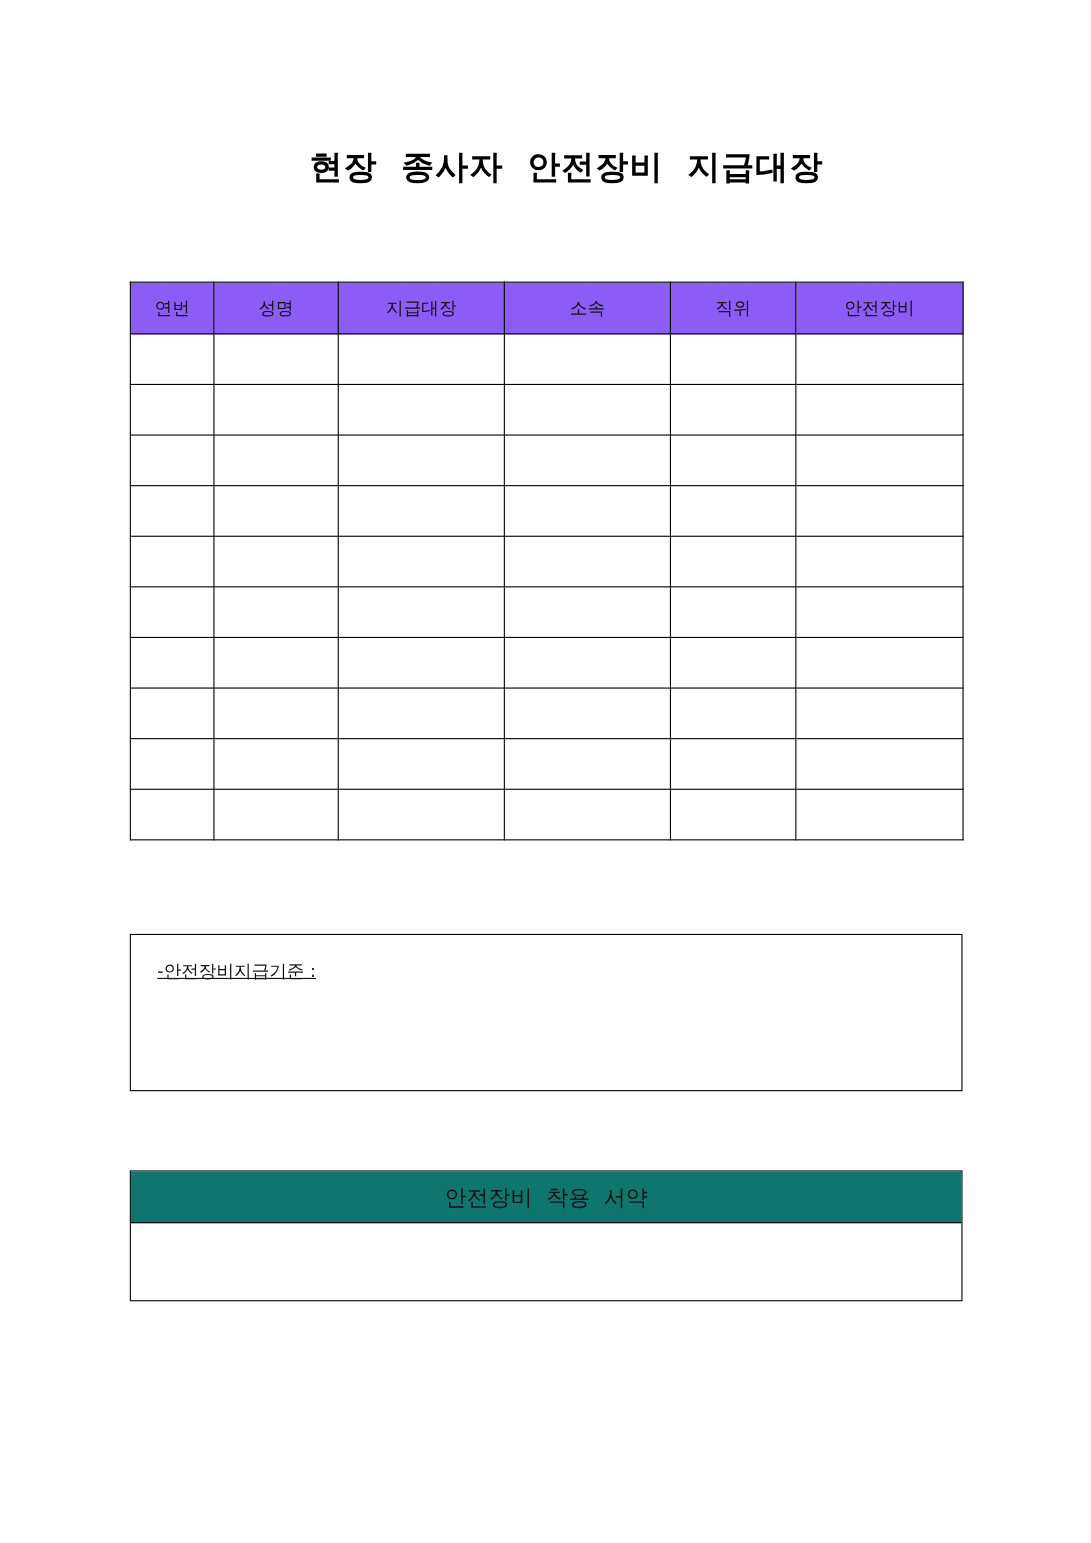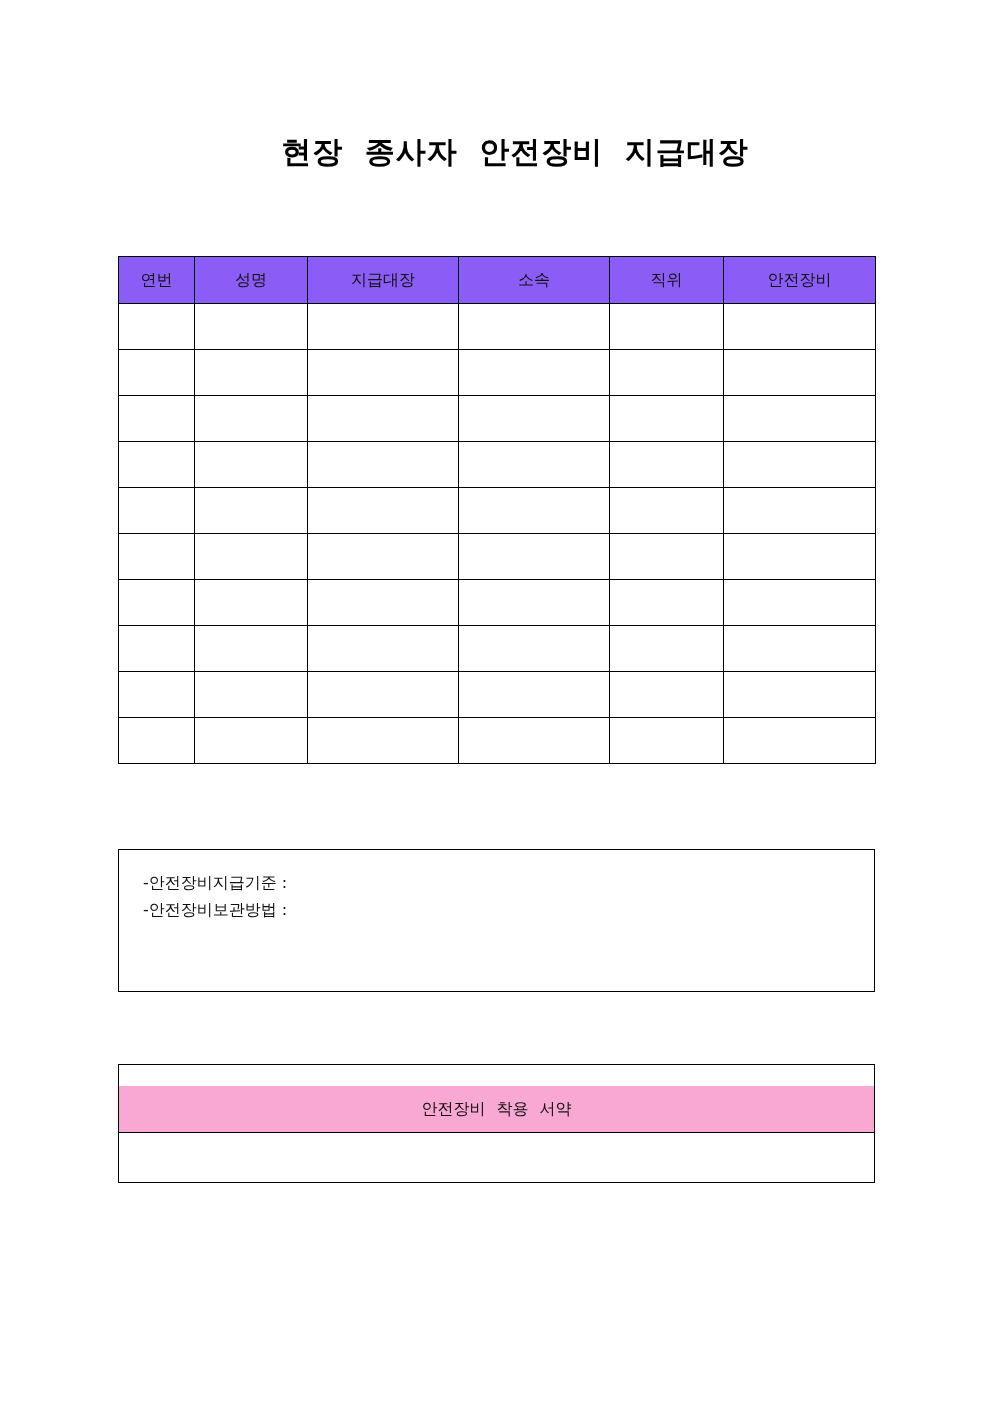"-안전장비지급기준 :" .notes li { text-decoration: none -> underline }
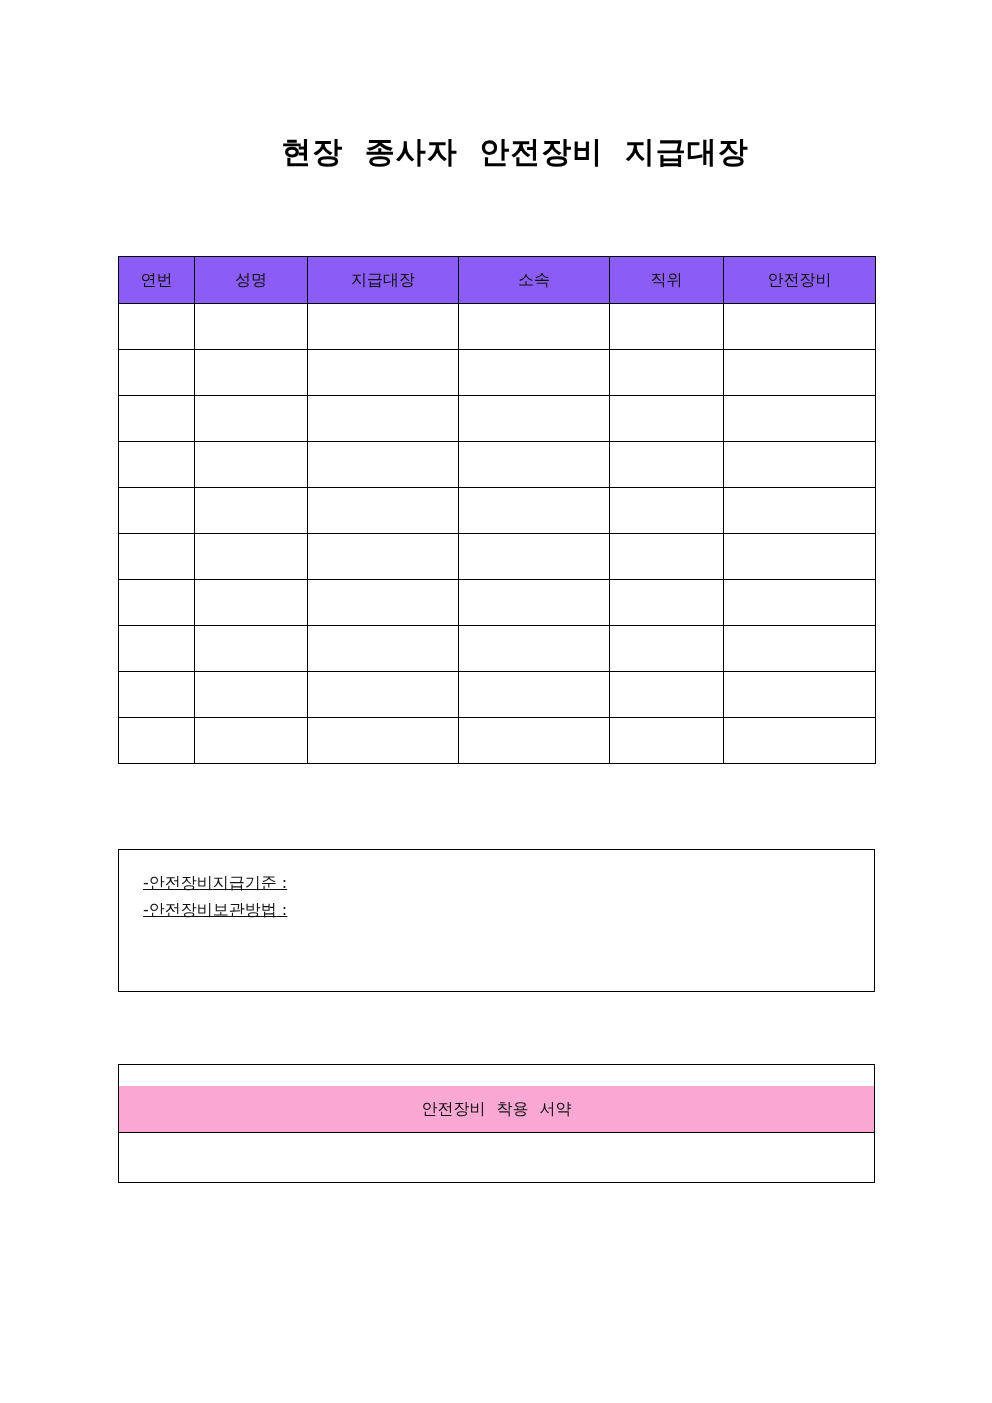"-안전장비보관방법 :" li { html: <li>-안전장비보관방법 :</li> -> none }
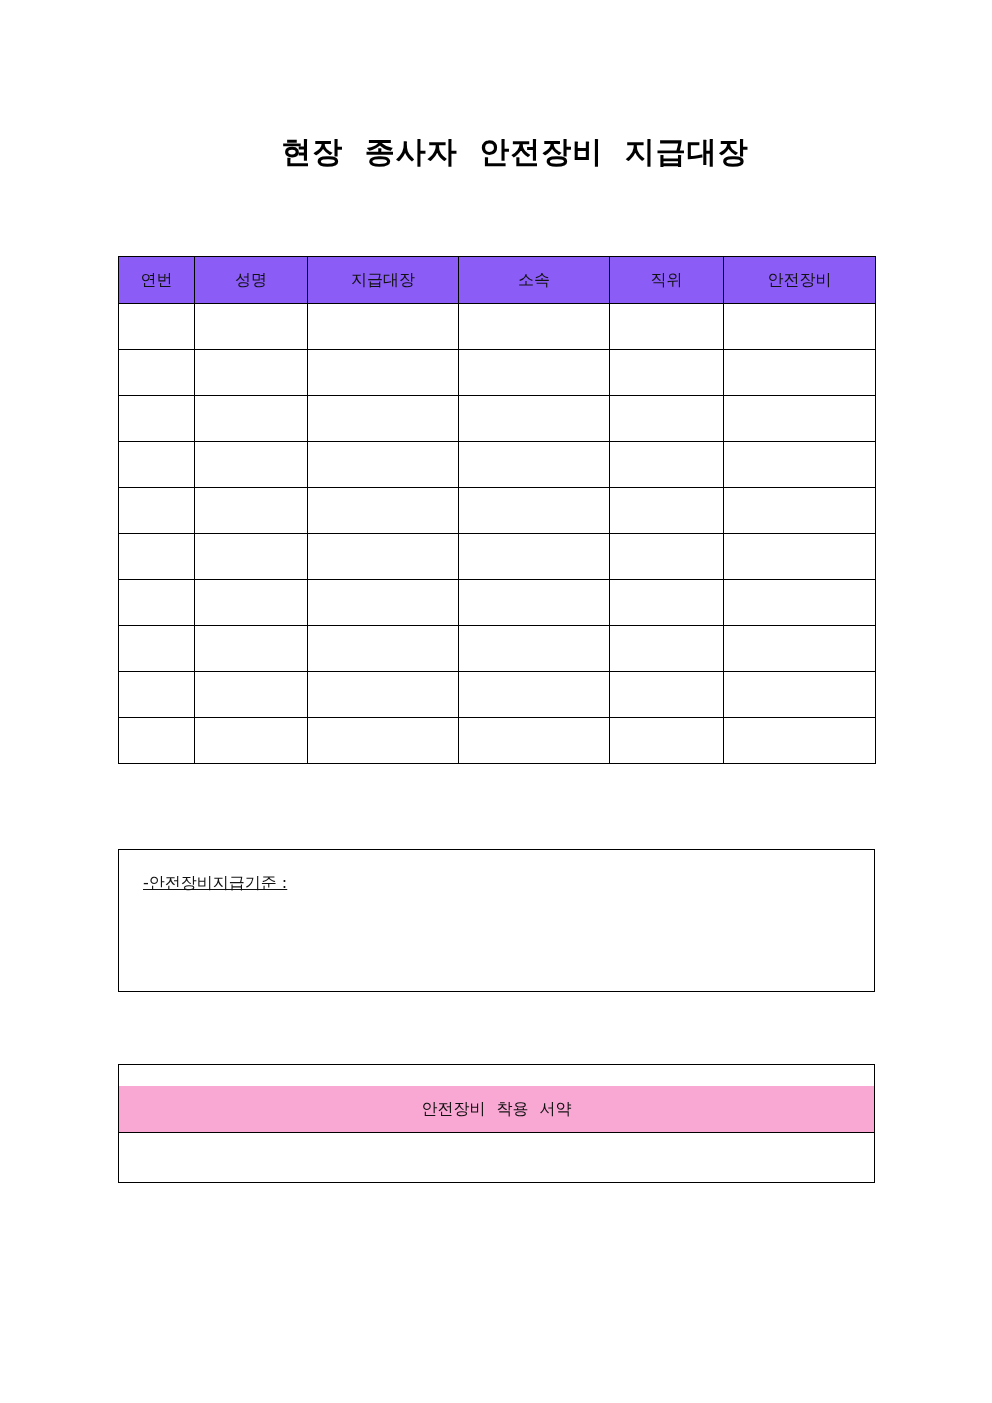"안전장비 착용 서약" .sign-head { background: #f9a8d4 -> #0f766e; font-size: 16px -> 20px; margin-top: 21px -> none }
